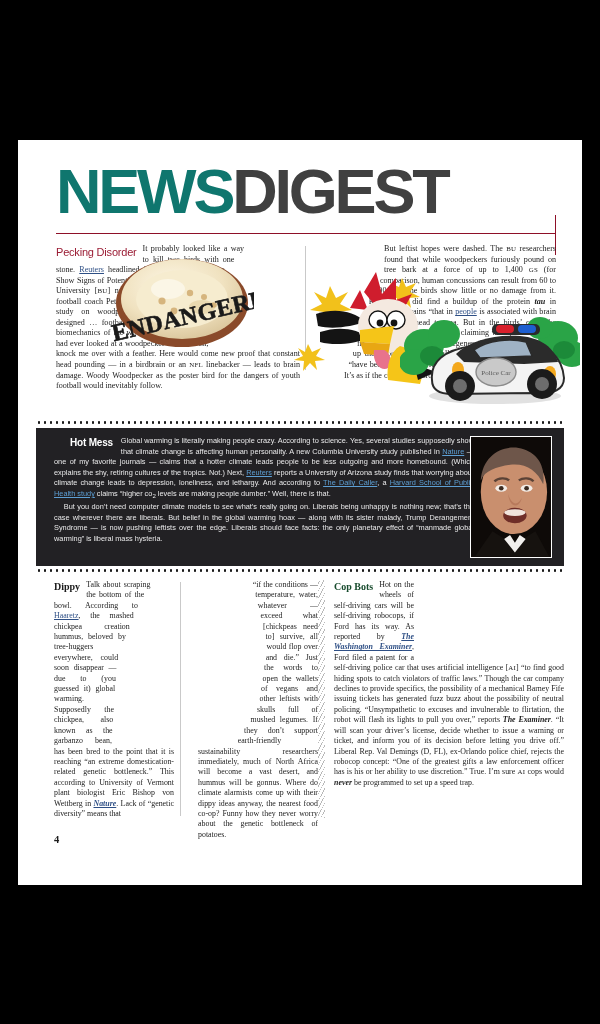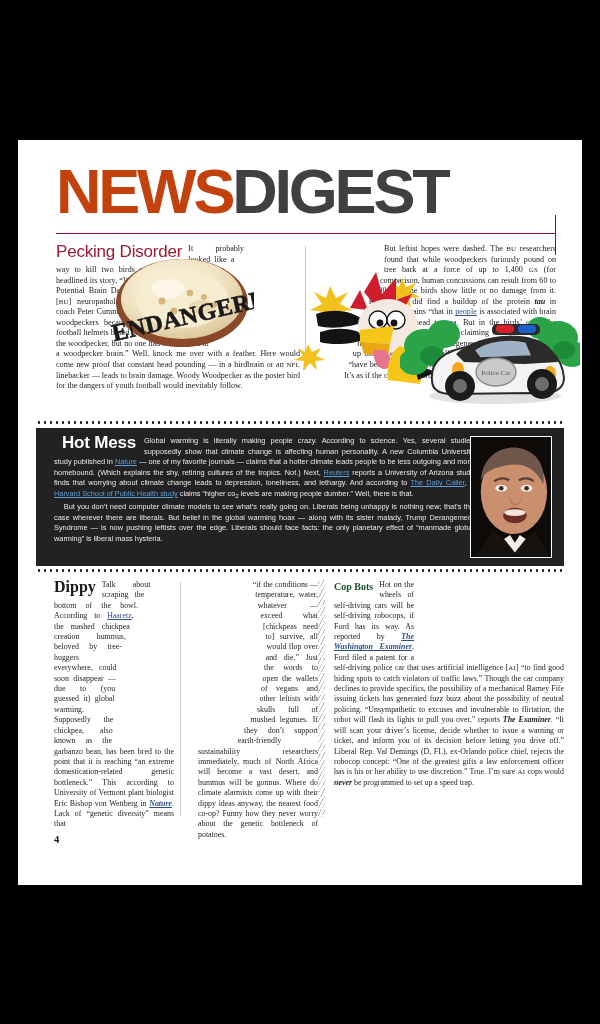"NEWS" .mh-news { color: #c2410c -> #0f766e }
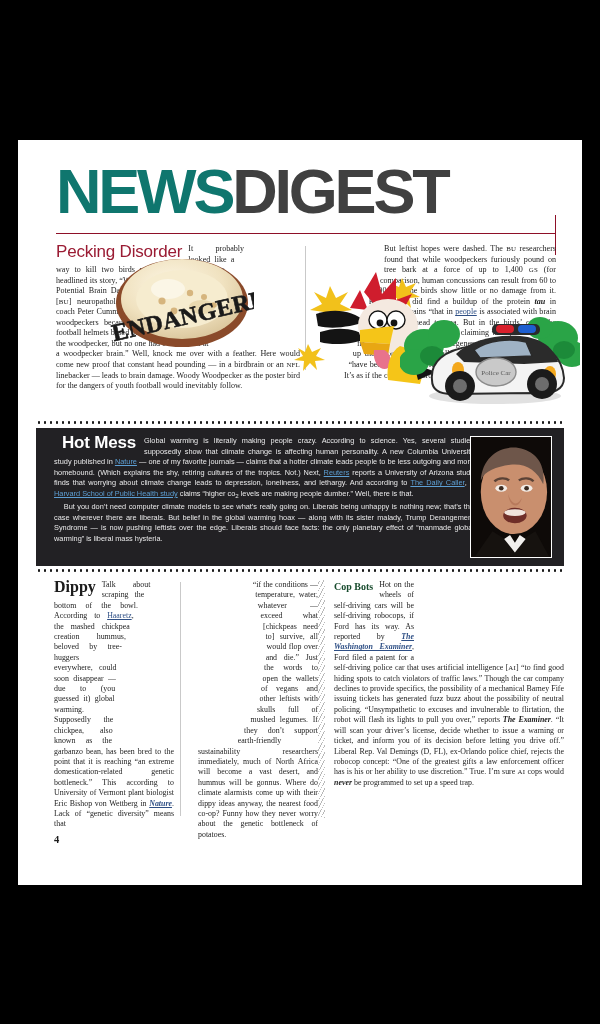"Pecking Disorder" .pd-head { font-size: 17px -> 11px }
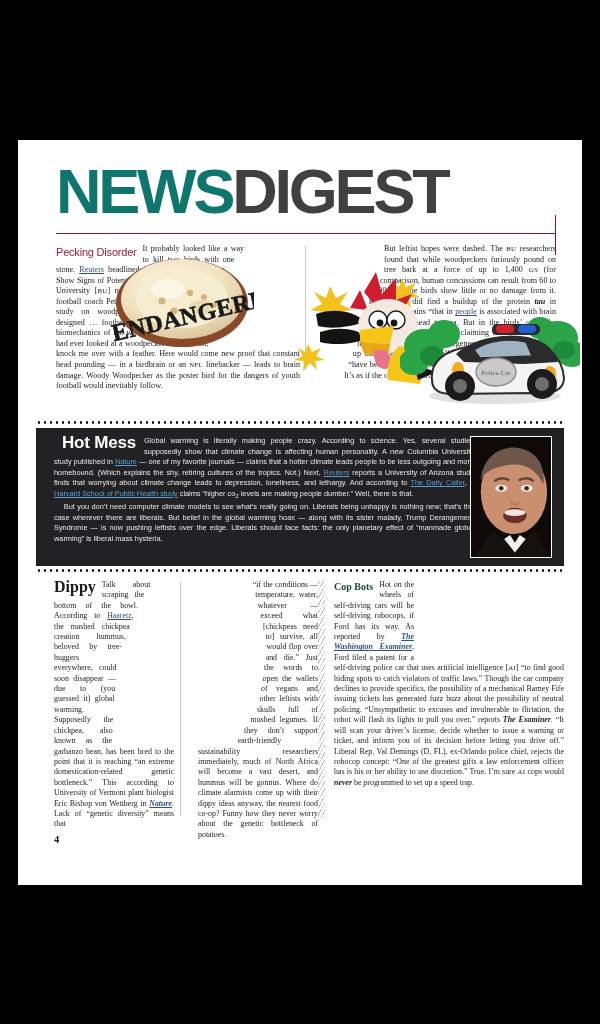"Hot Mess" .hm-head { font-size: 17px -> 10px; margin: 0 8px 0 8px -> 0 8px 0 16px }
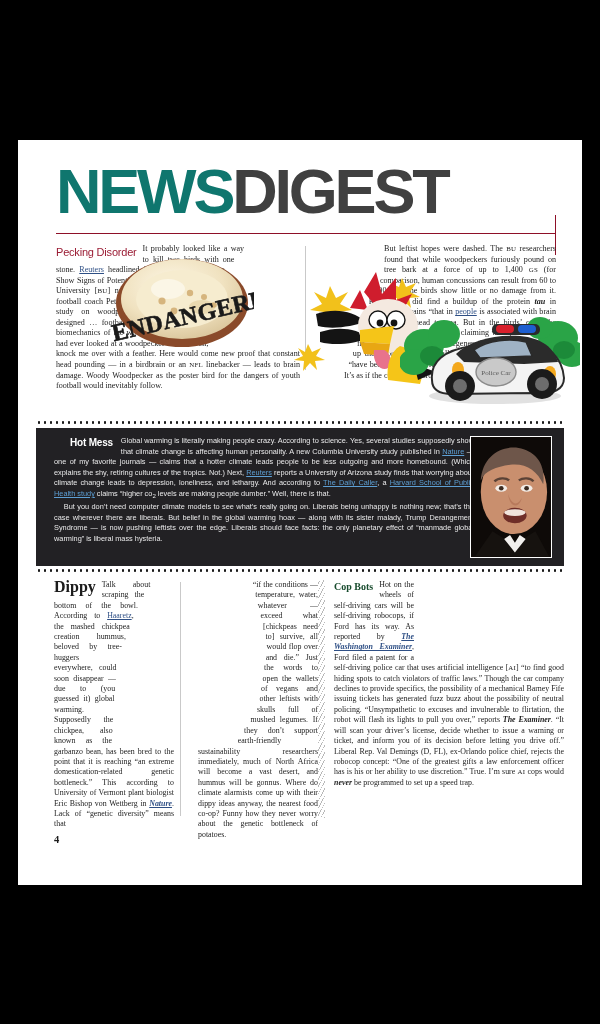"Dippy" .dippy-head { font-size: 16px -> 10px }
